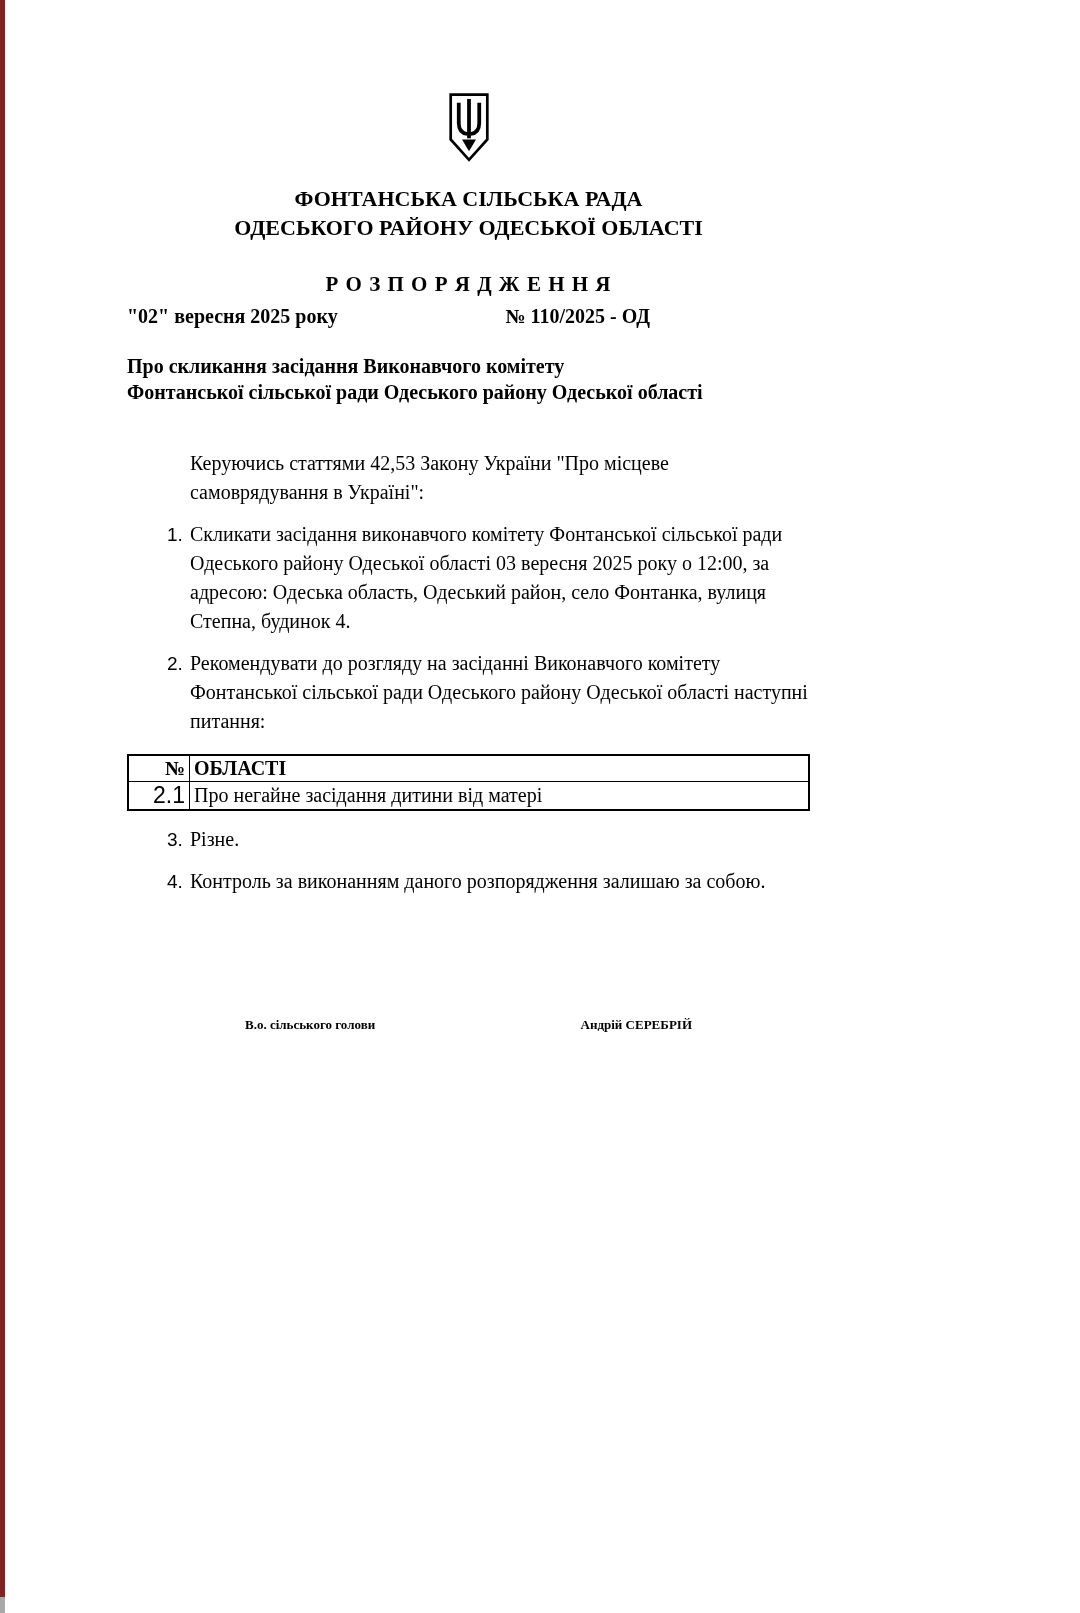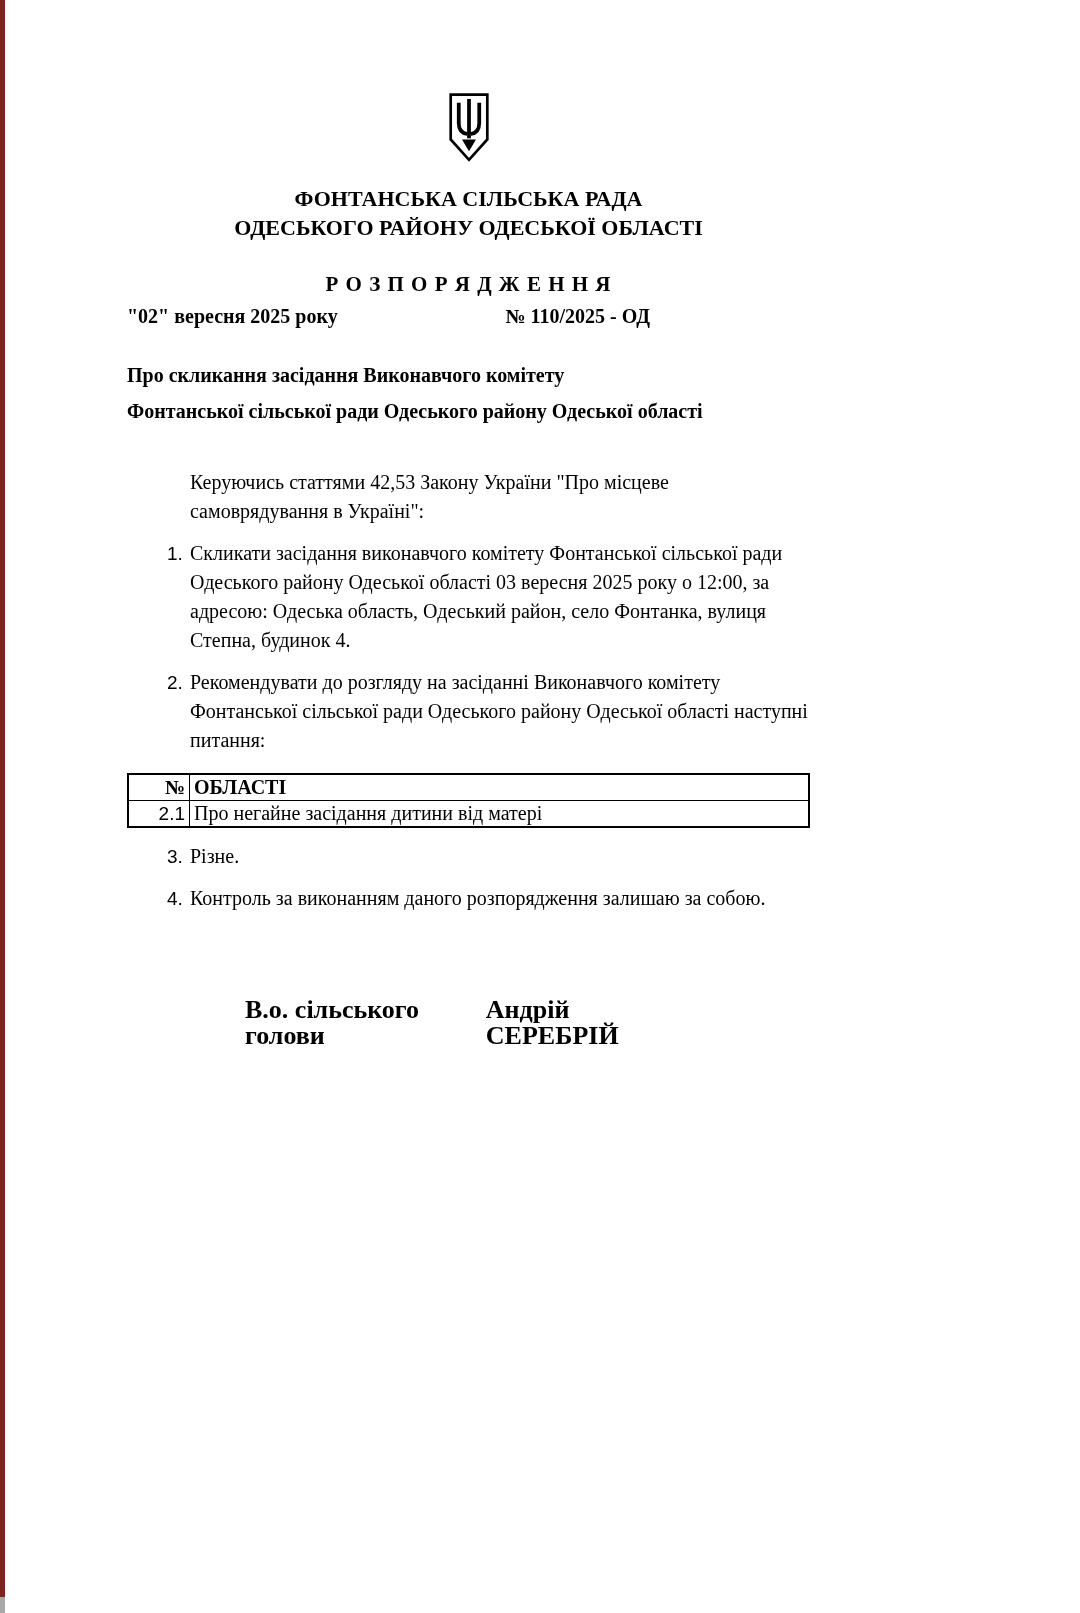"Про скликання засідання Виконавчого" .subject-1 { margin-top: 32px -> 23px }
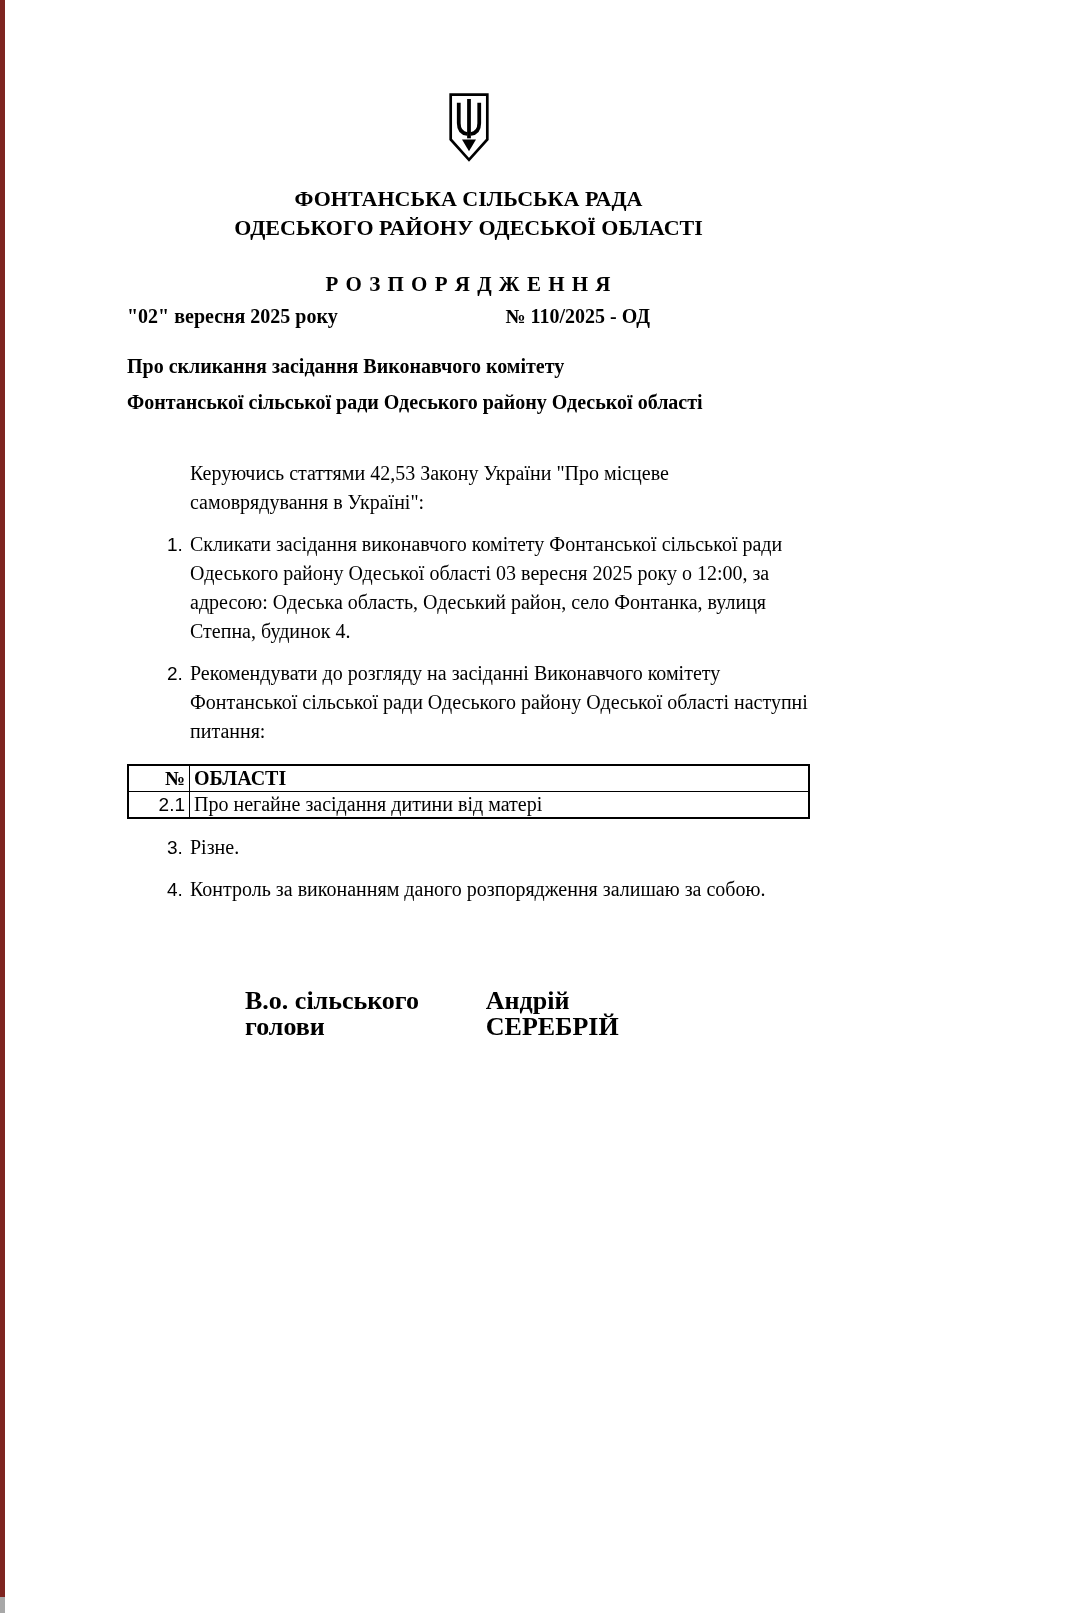"Фонтанської сільської ради Одеського" .subject-2 { margin-top: 10px -> none }
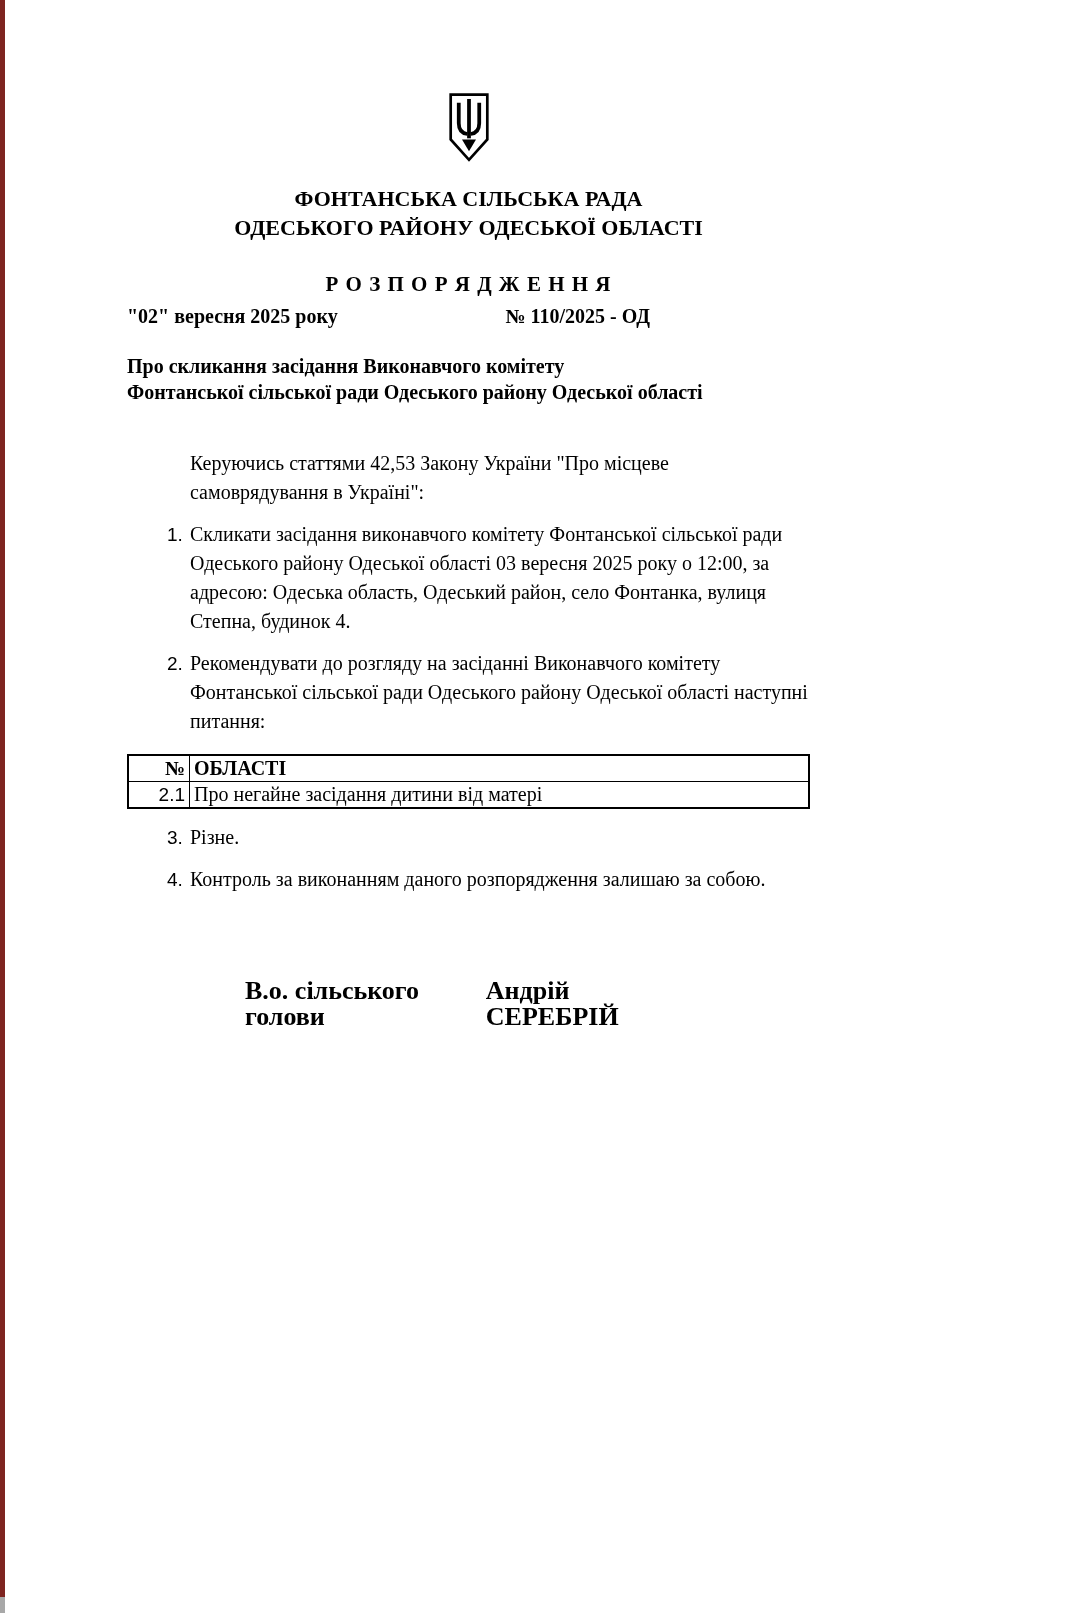"2.1" table.qtable td.col-num { font-size: 19px -> 23px }
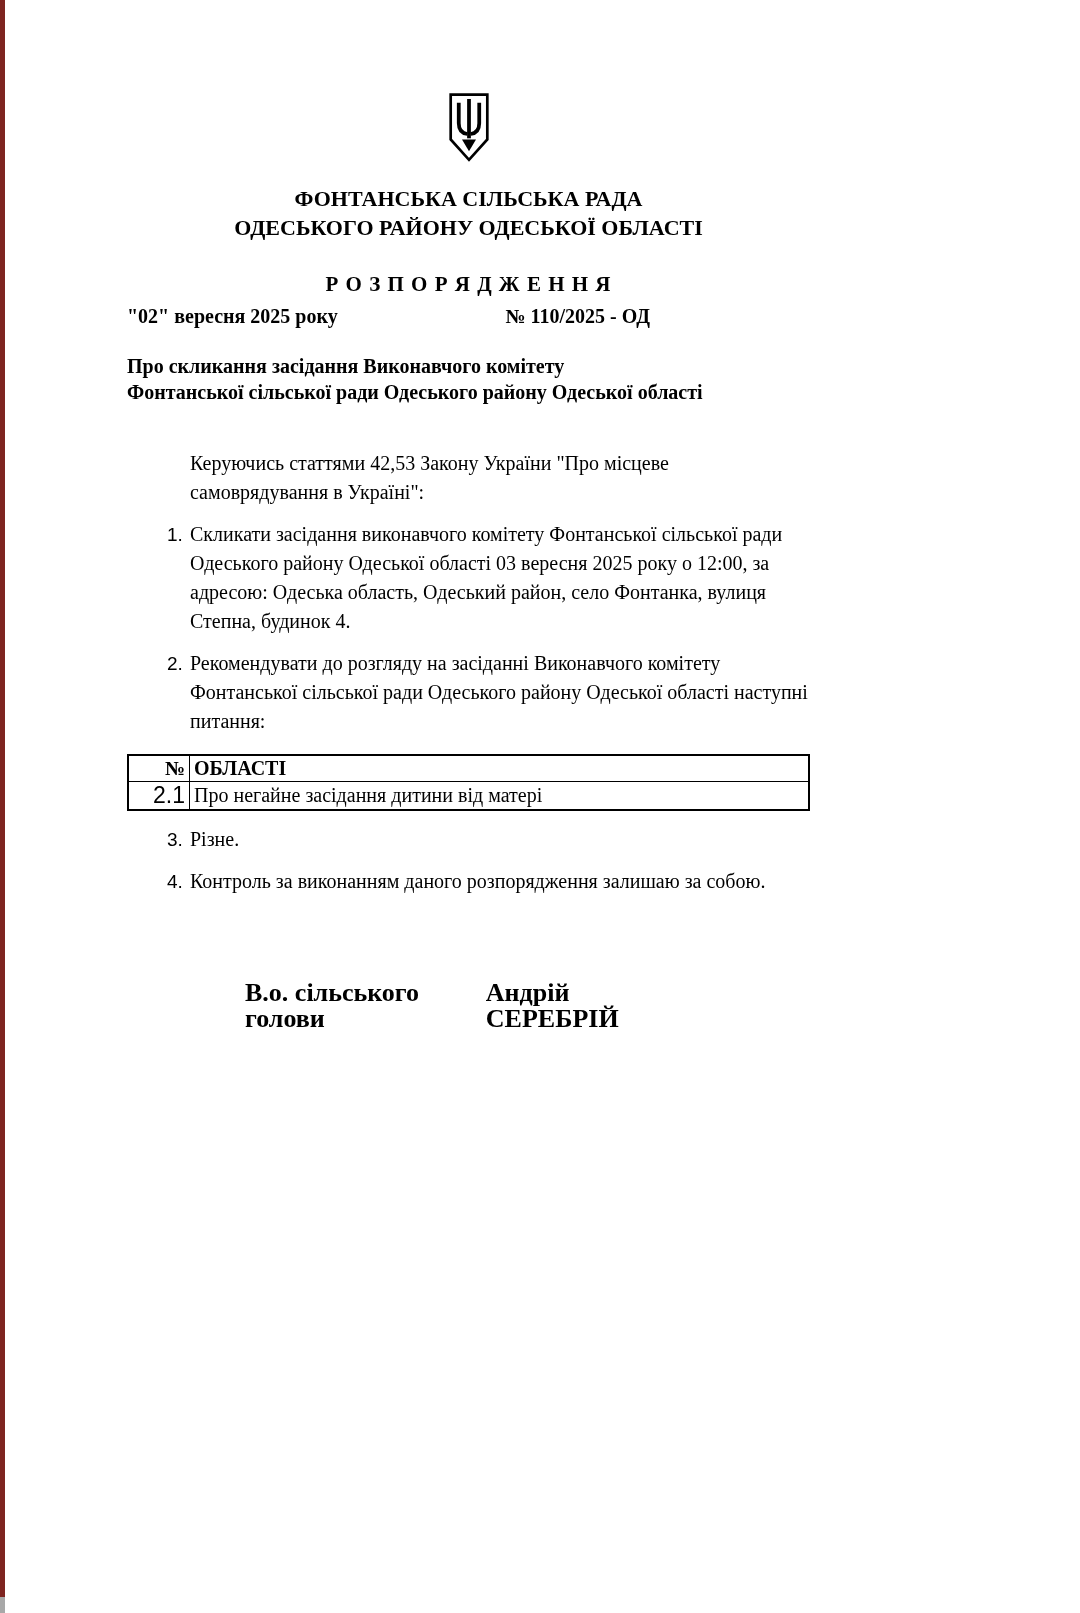"В.о. сільського голови" .signature-row { font-size: 26px -> 13px; margin-top: 84px -> 116px }
